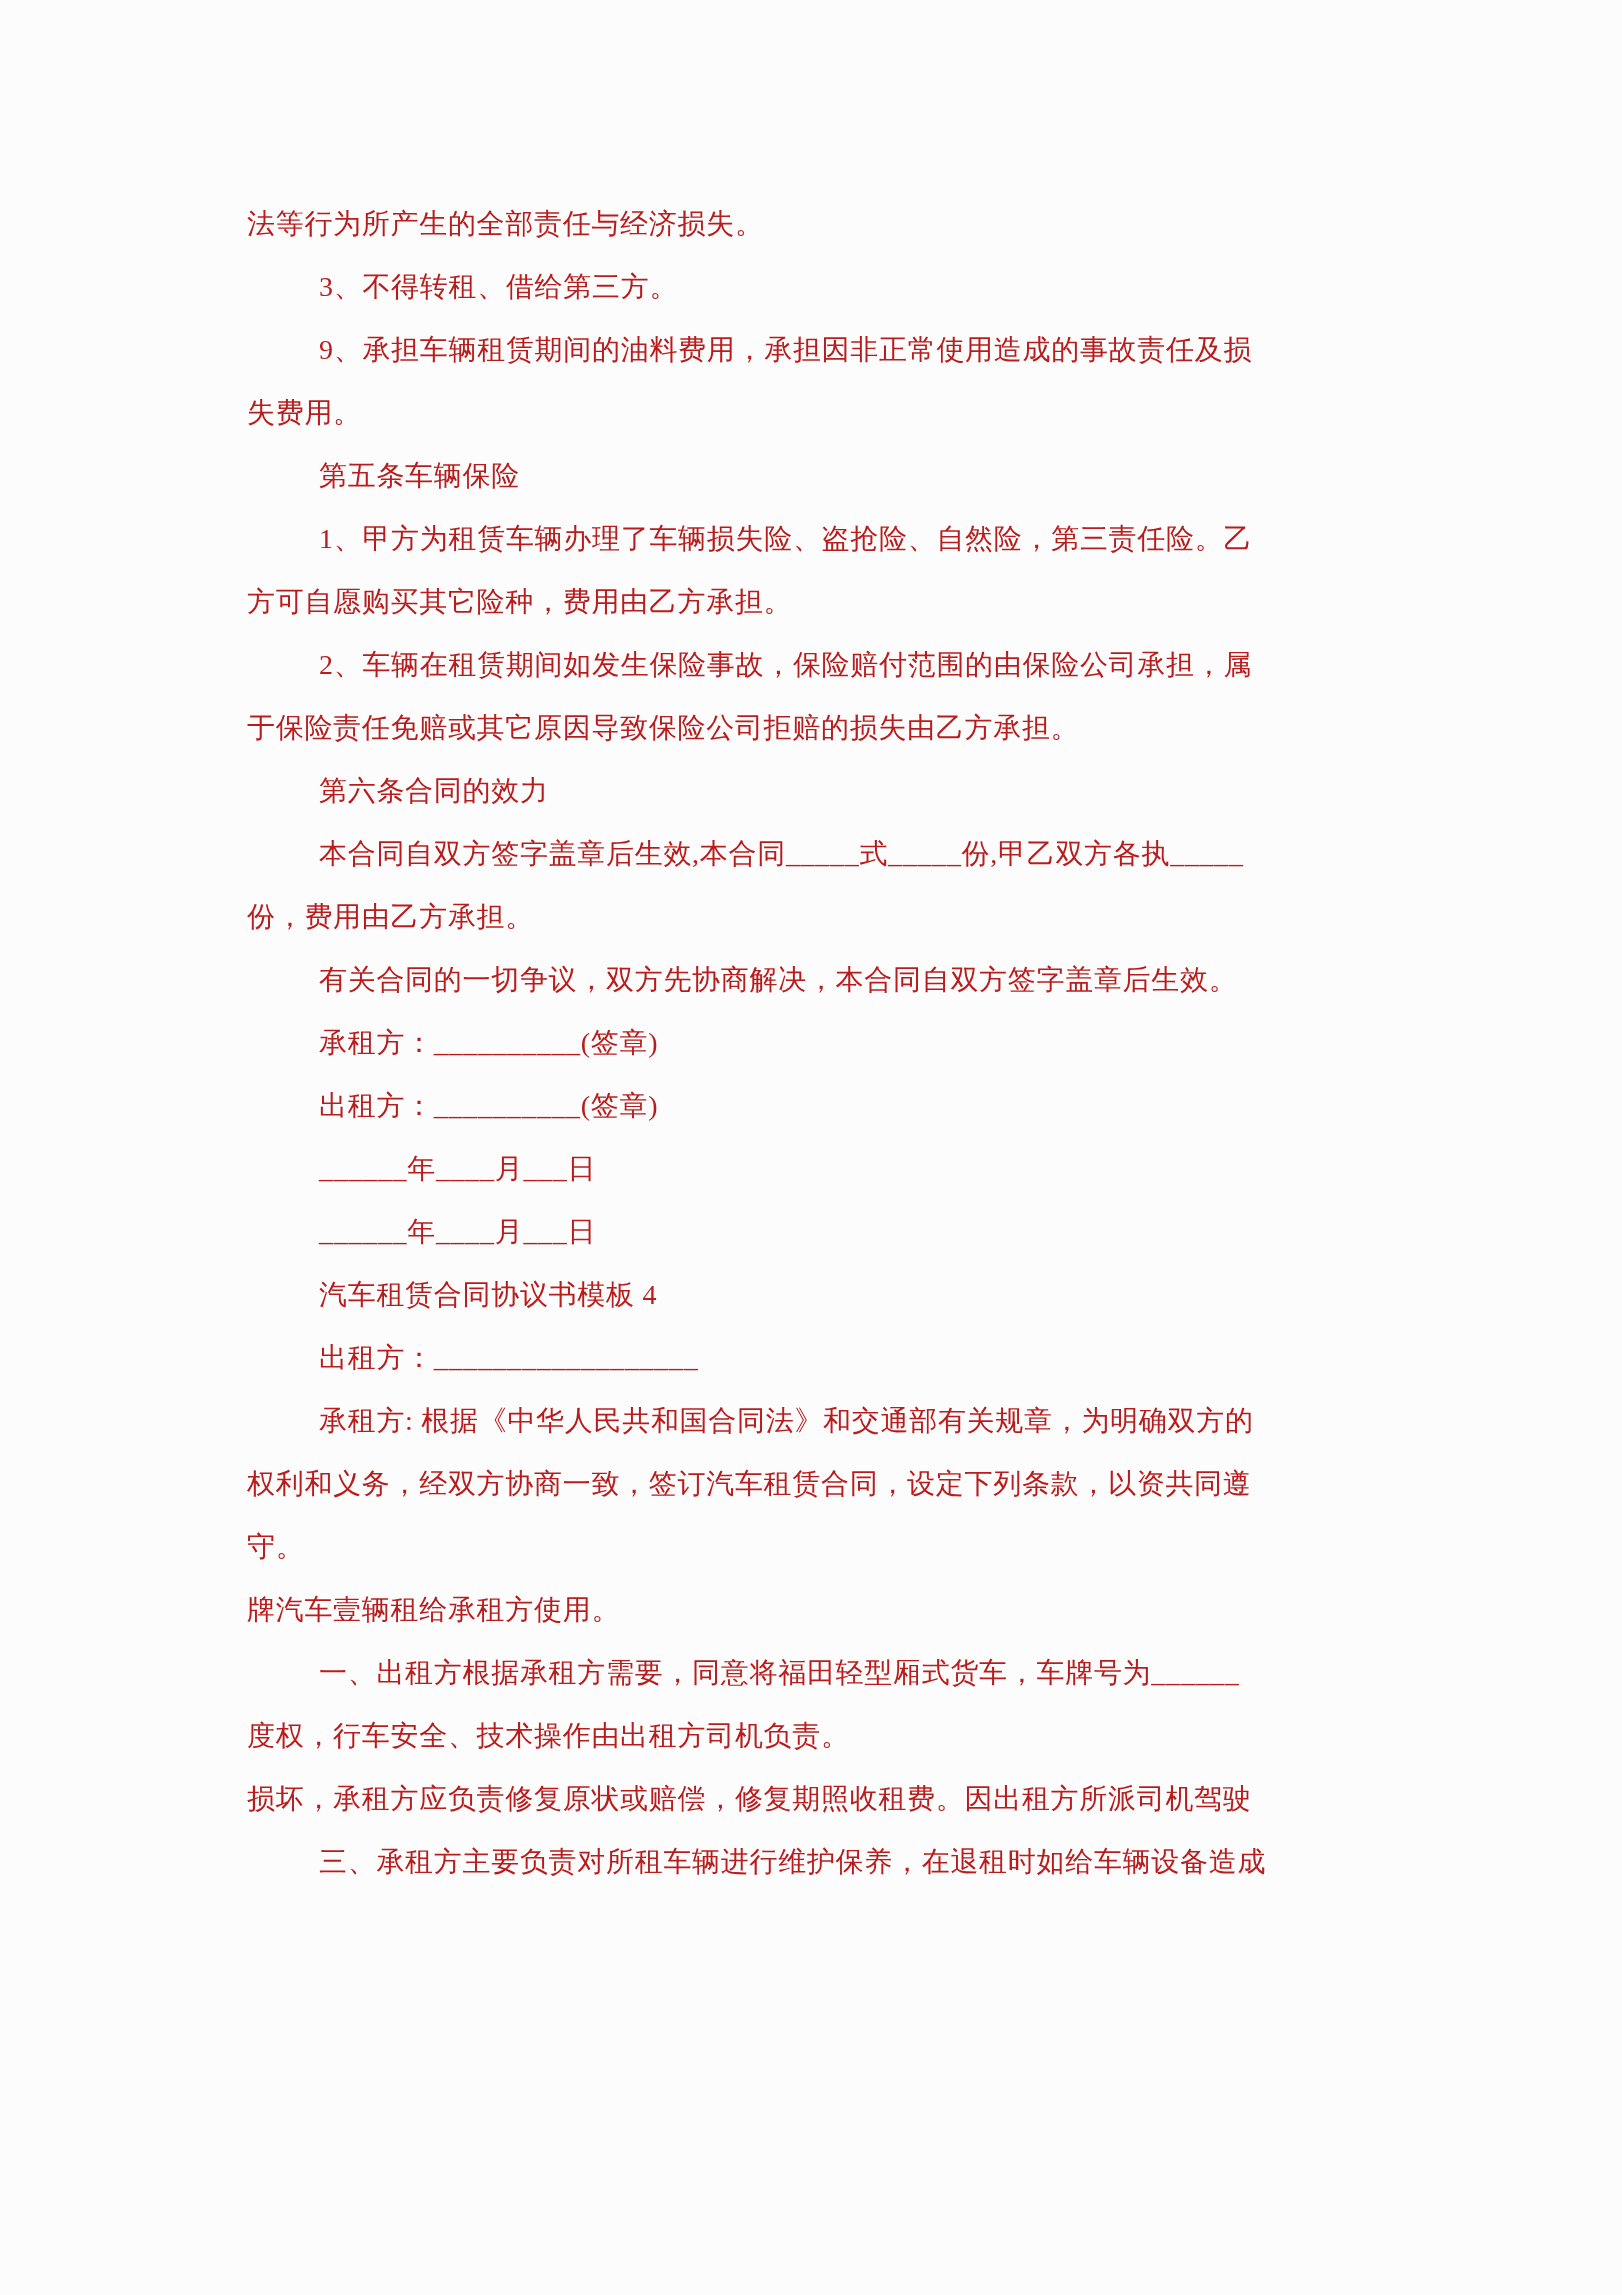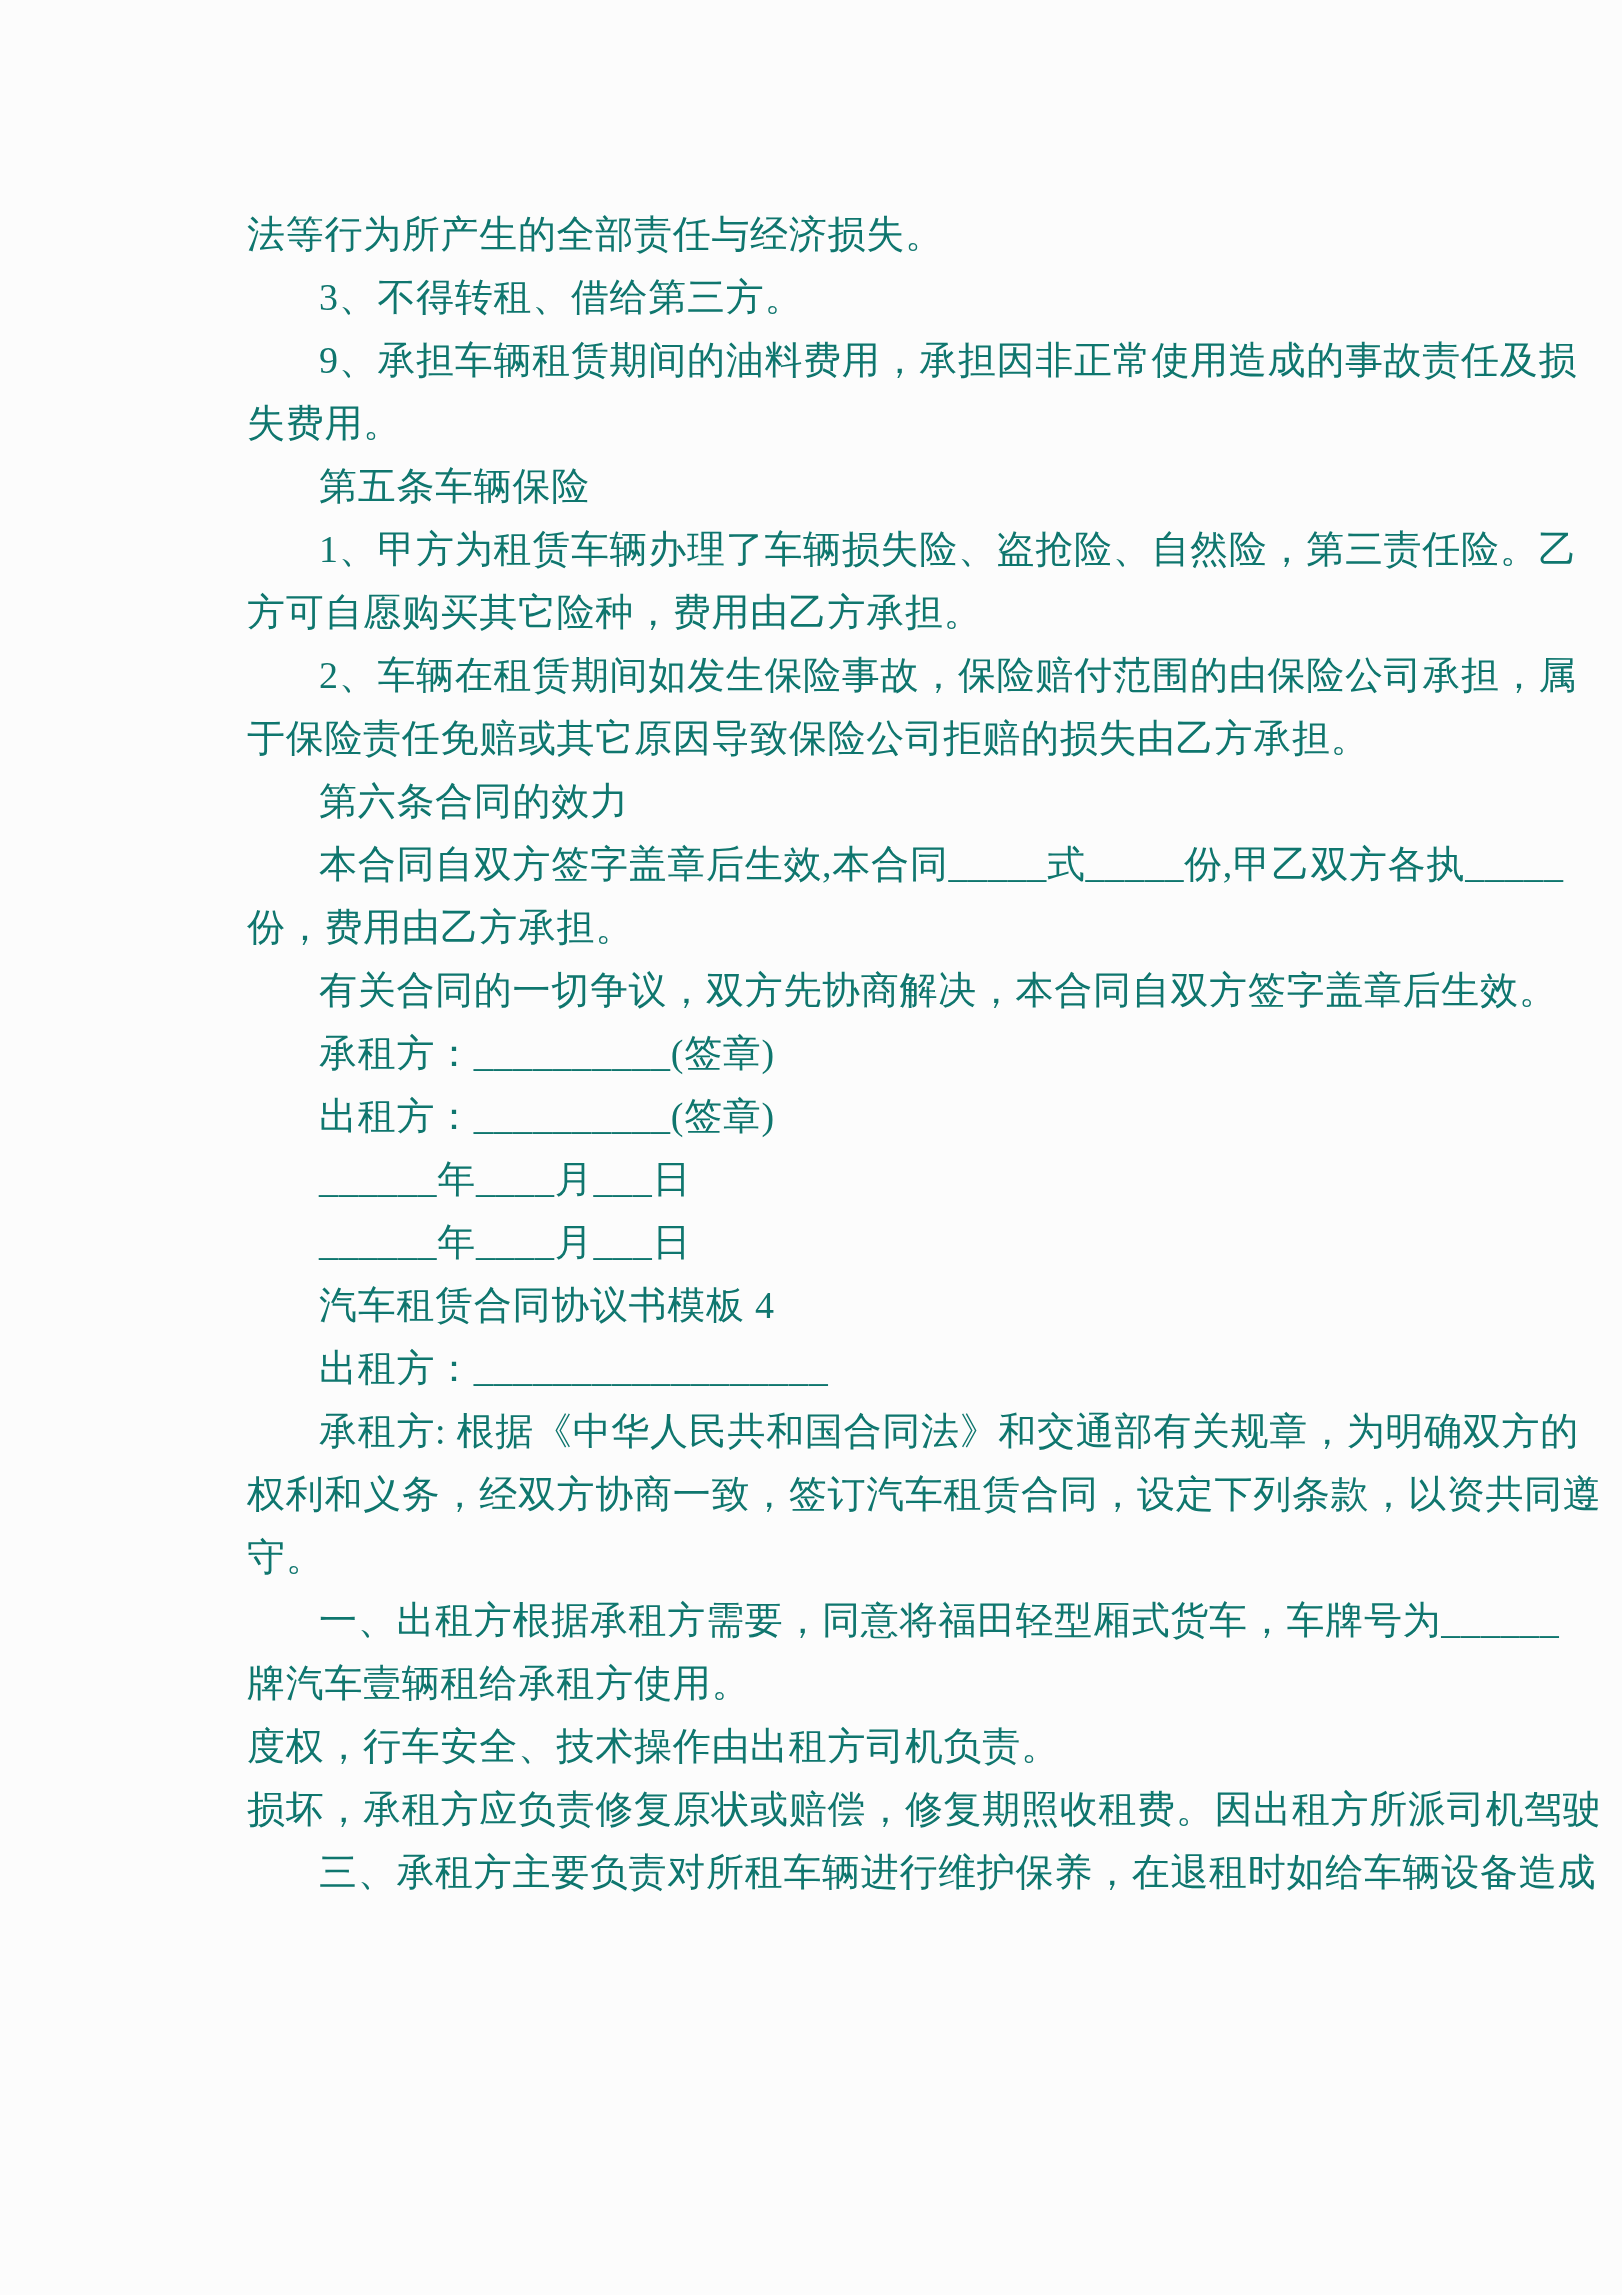"法等行为所产生的全部责任与经济损失。" .doc { color: #0f766e -> #b91c1c; font-size: 38px -> 28px; top: 203px -> 192px }
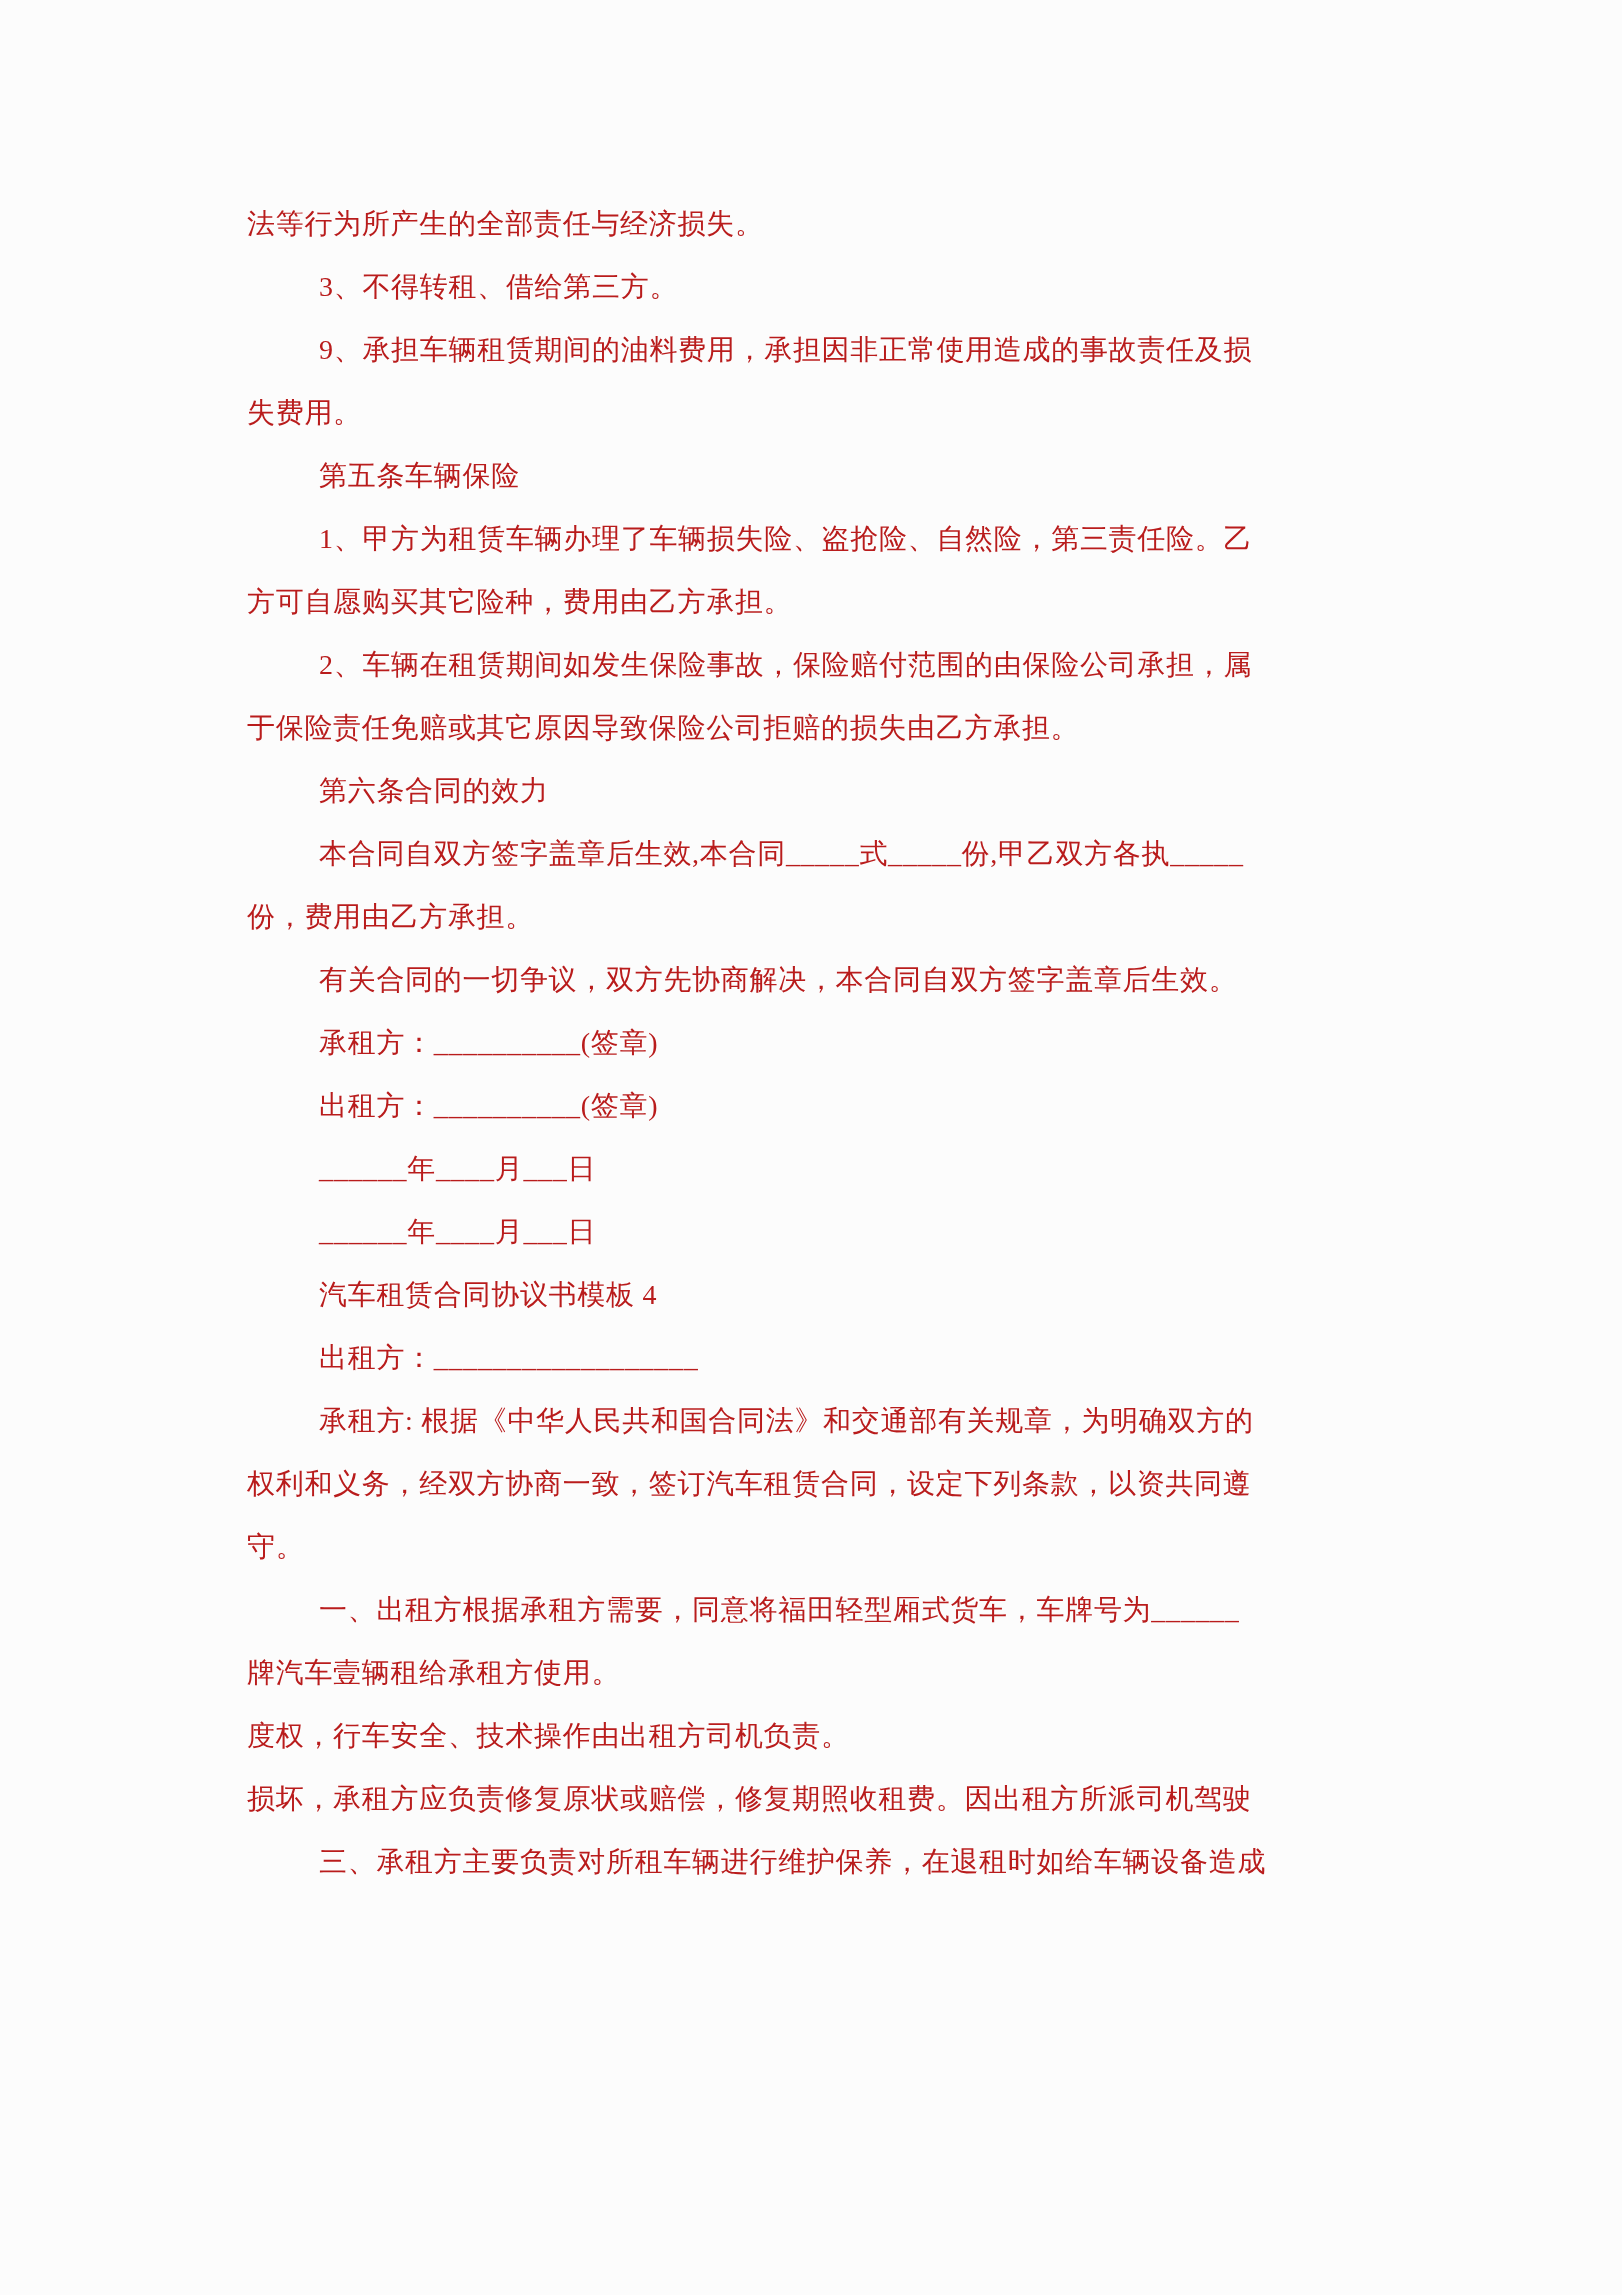"一、出租方根据承租方需要，同意将福田轻型厢式货车，车牌号为______" div.line { order: before "牌汽车壹辆租给承租方使用。" -> after "牌汽车壹辆租给承租方使用。" }
